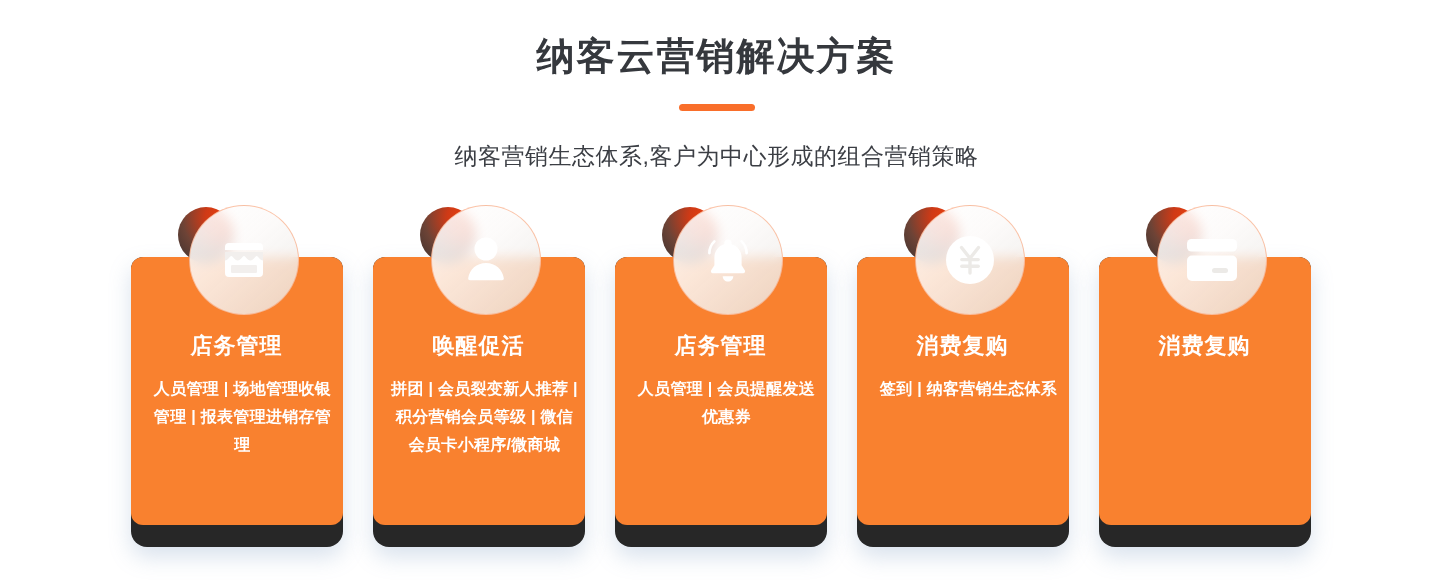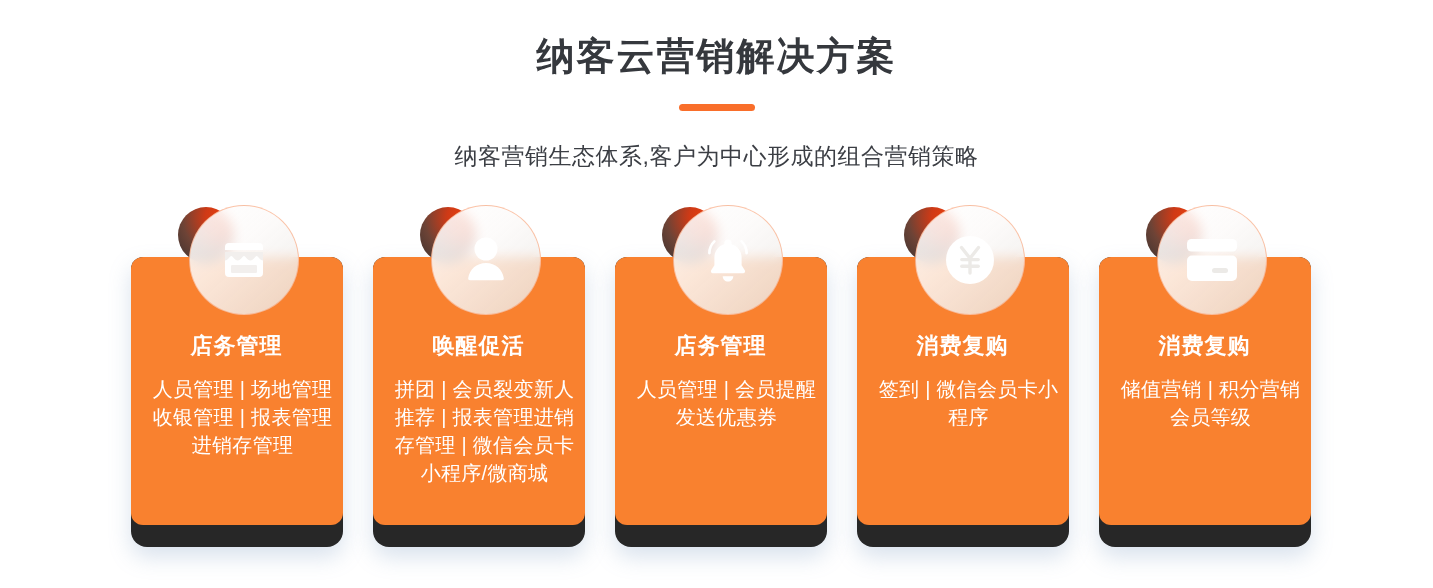"人员管理 | 场地管理收银管理 | 报表管理进销存管理" .card-desc { font-size: 20px -> 16px; font-weight: normal -> bold }
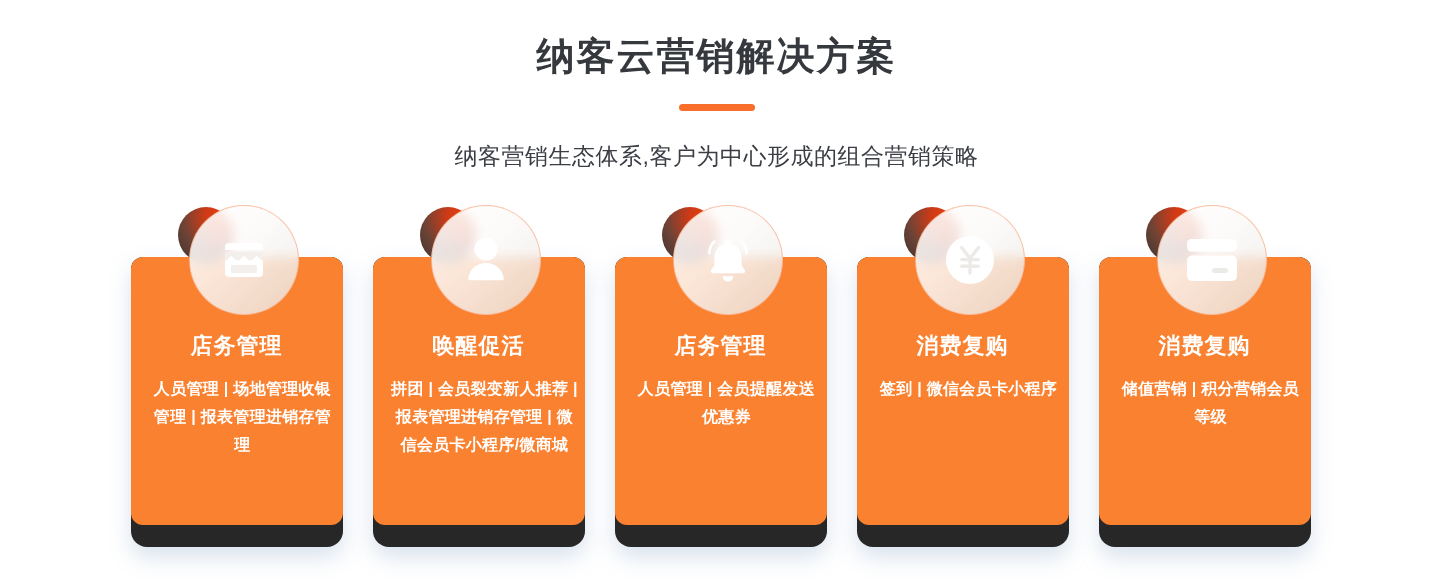"拼团 | 会员裂变新人推荐 | 报表管理进销存管理" div.card-desc { text: 报表管理进销存管理 -> 积分营销会员等级 }
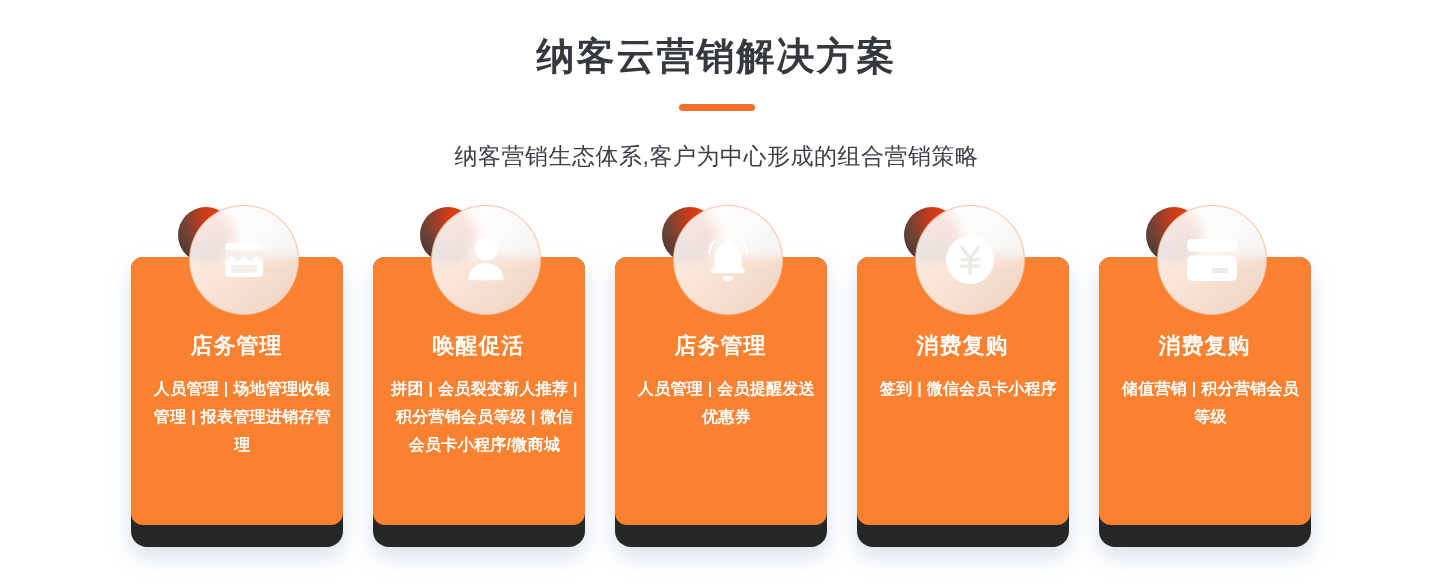"签到 | 微信会员卡小程序" div.card-desc { text: 微信会员卡小程序 -> 纳客营销生态体系 }
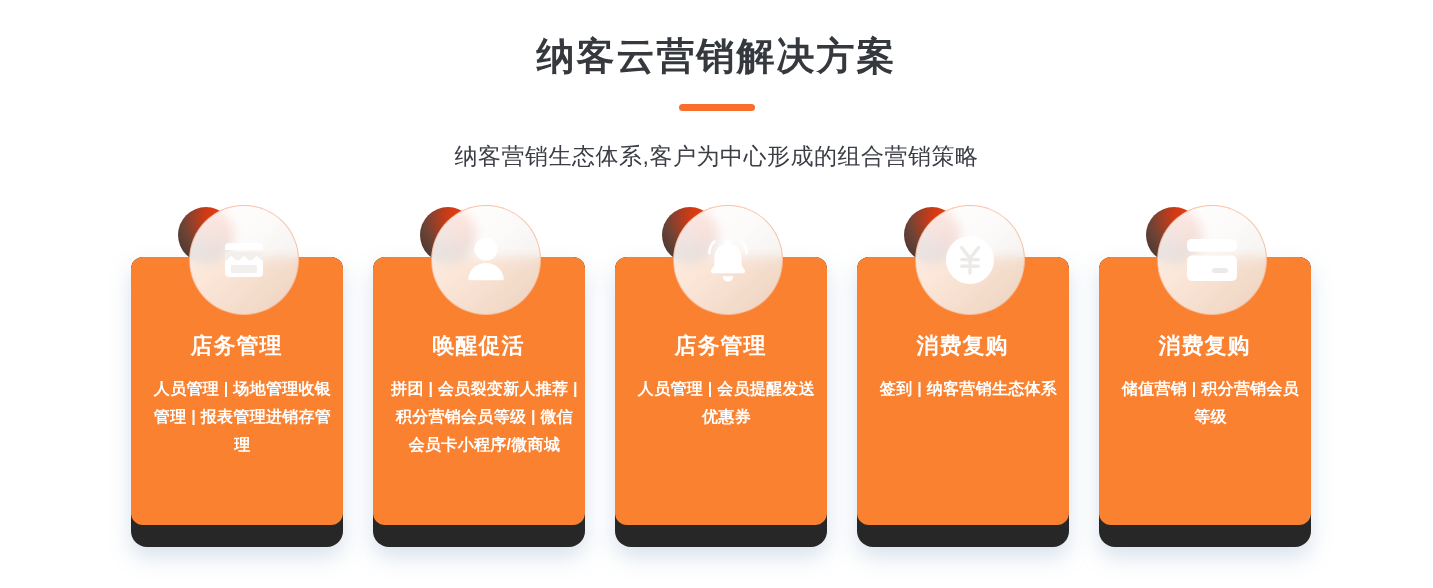"储值营销 | 积分营销会员等级" div.card-desc { html: <div>储值营销 | 积分营销会员等级</div> -> none }
